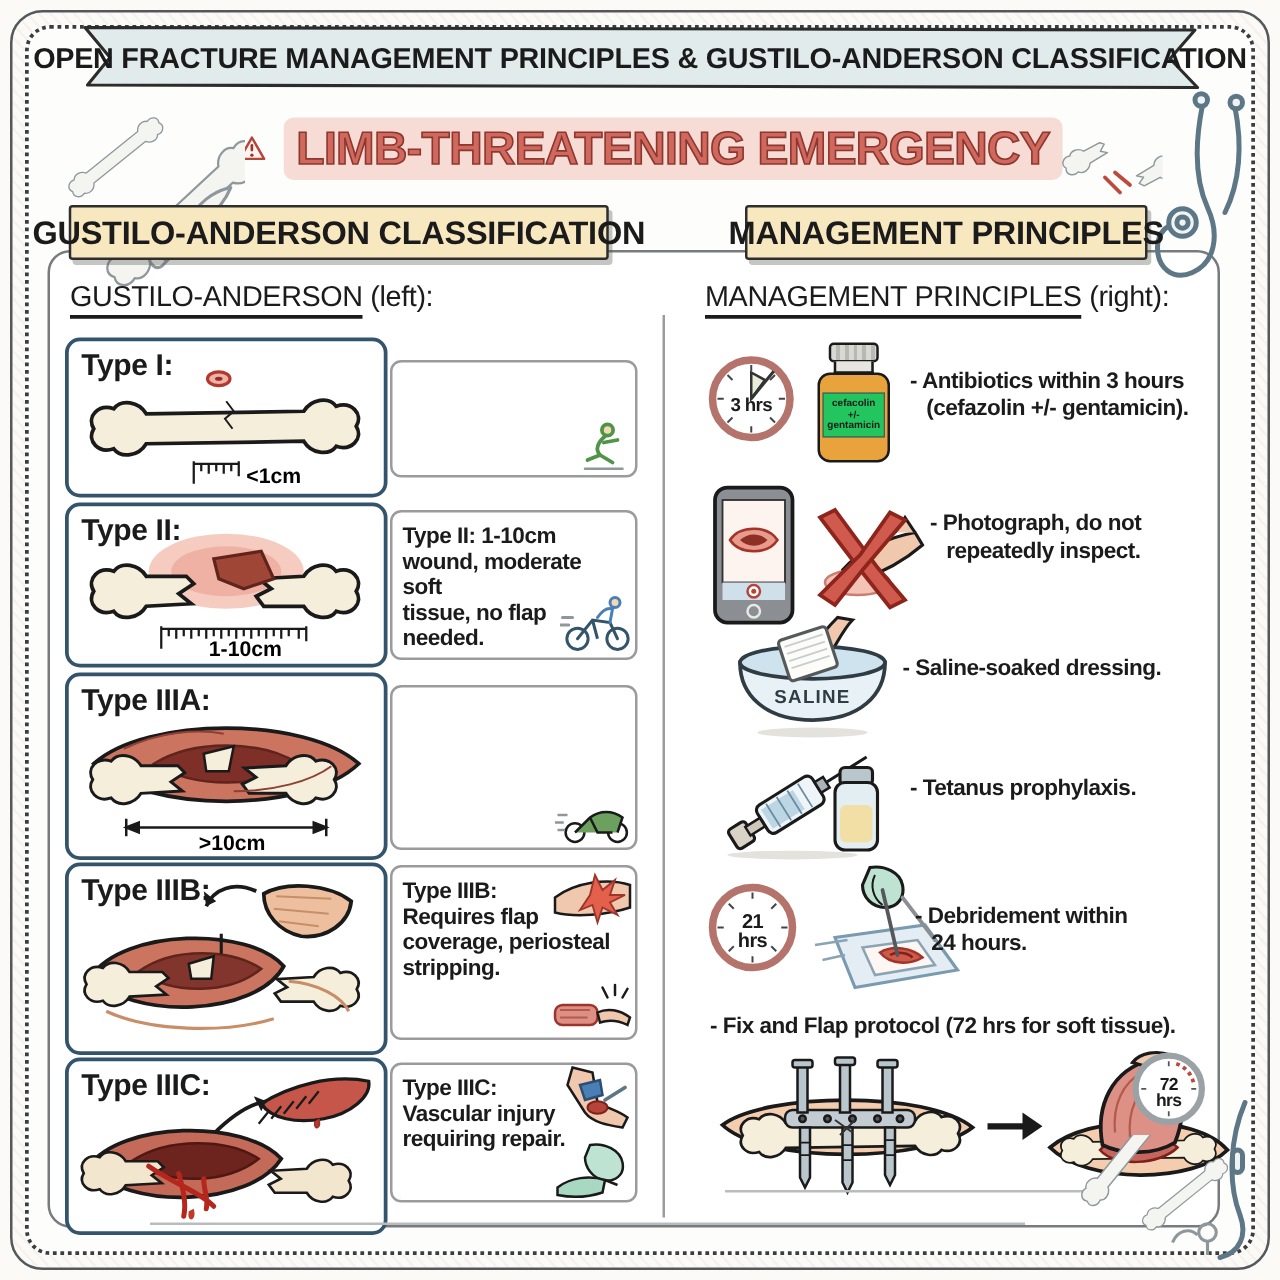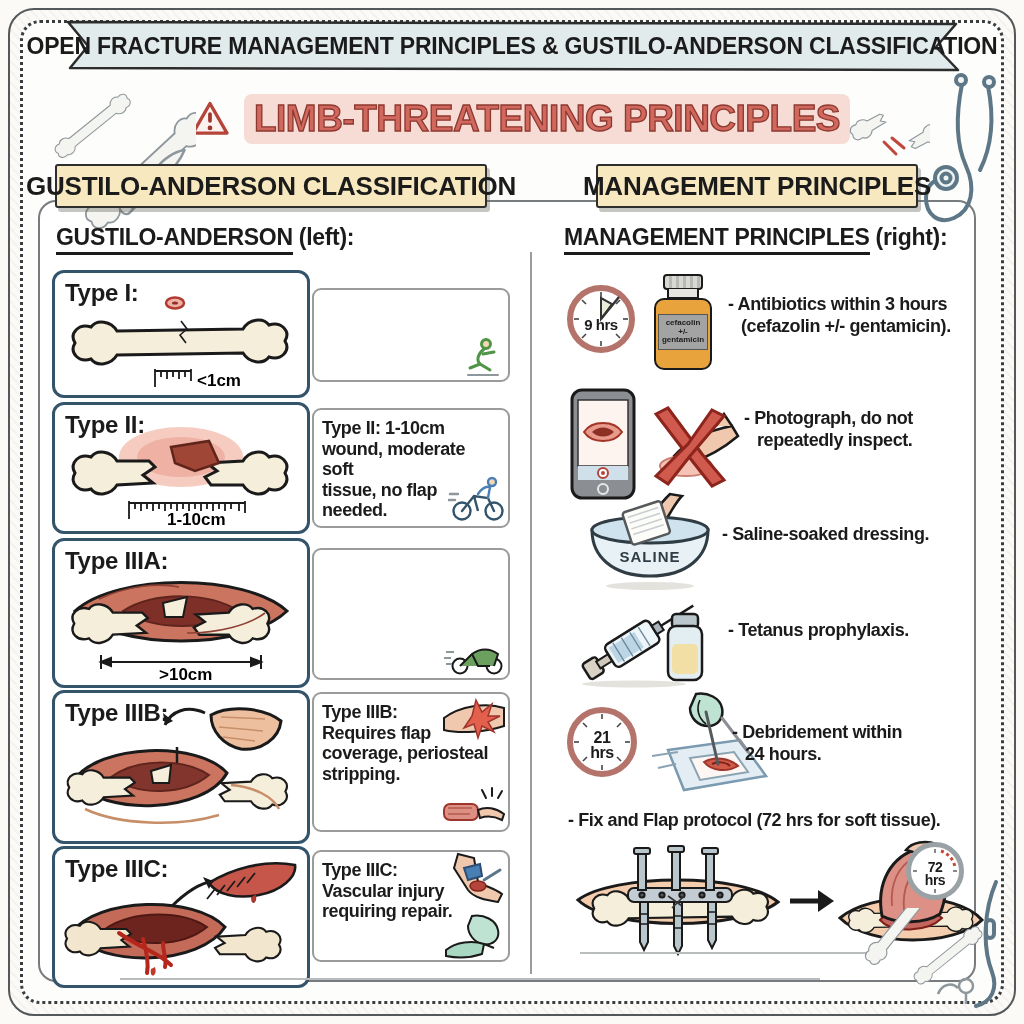"LIMB-THREATENING PRINCIPLES" div.warning-text { text: PRINCIPLES -> EMERGENCY }
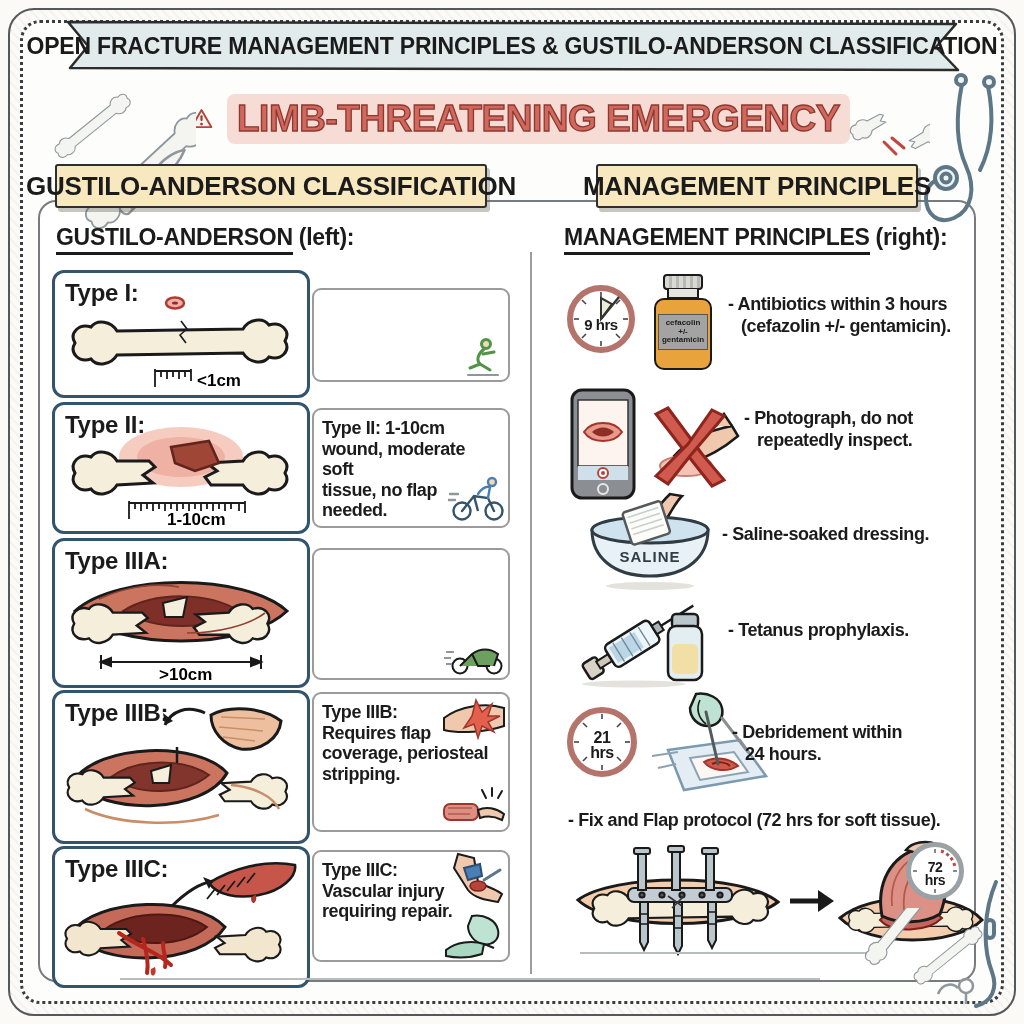"GUSTILO-ANDERSON (left):" .col-heading { font-weight: bold -> normal }
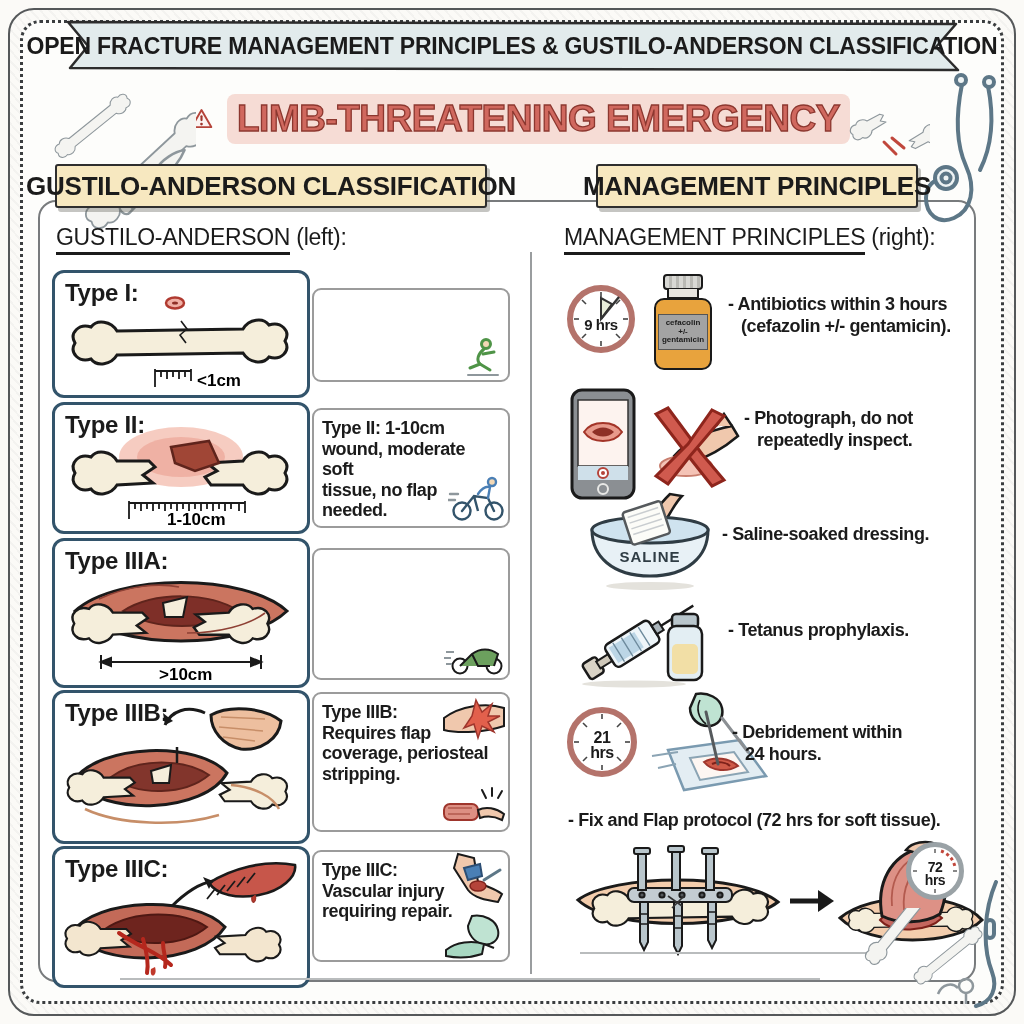"9 hrs" span.clock-label { text: 9 -> 3 }
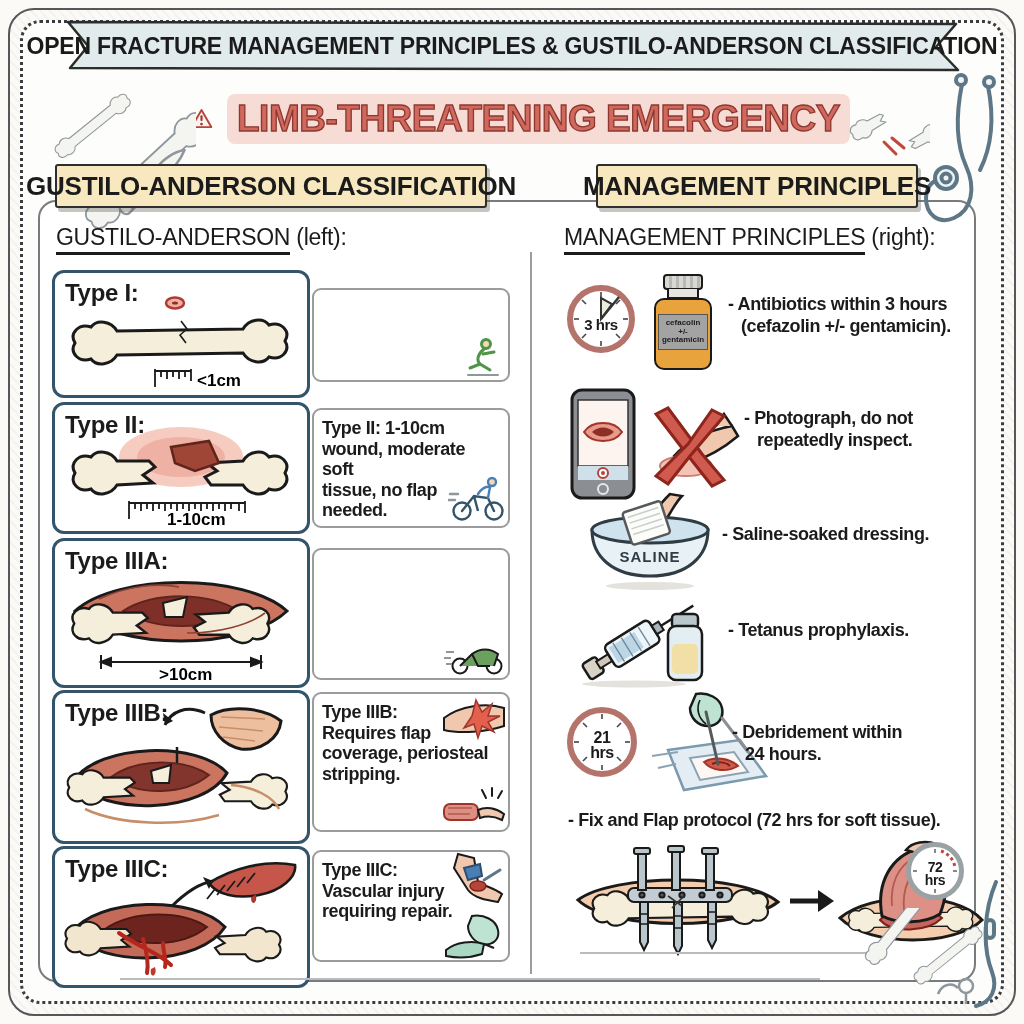"cefacolin" div.abs { background: #a3a3a3 -> #22c55e }
